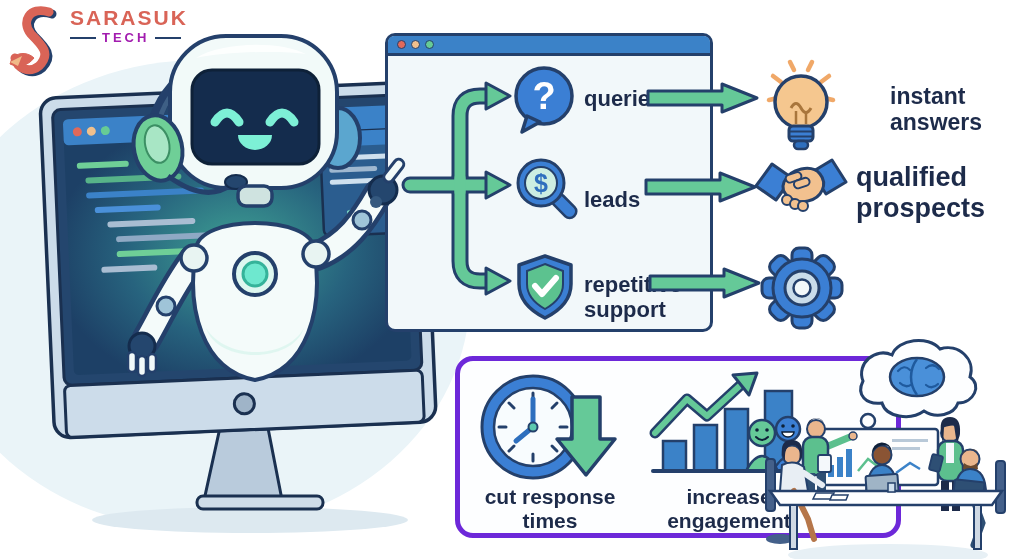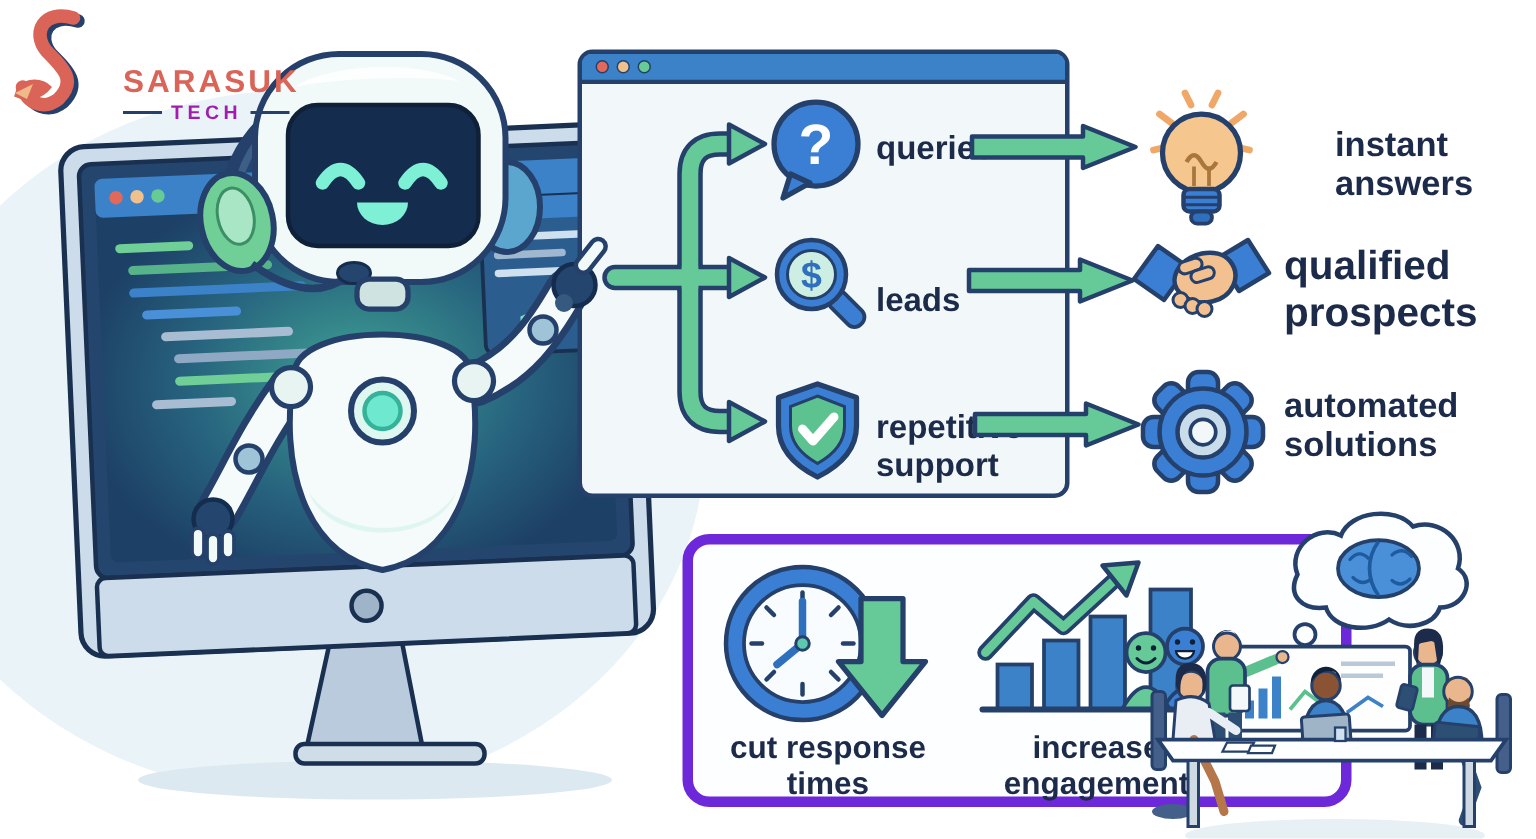"SARASUK" div.abs { align-items: flex-end -> flex-start; gap: 16px -> 4px }
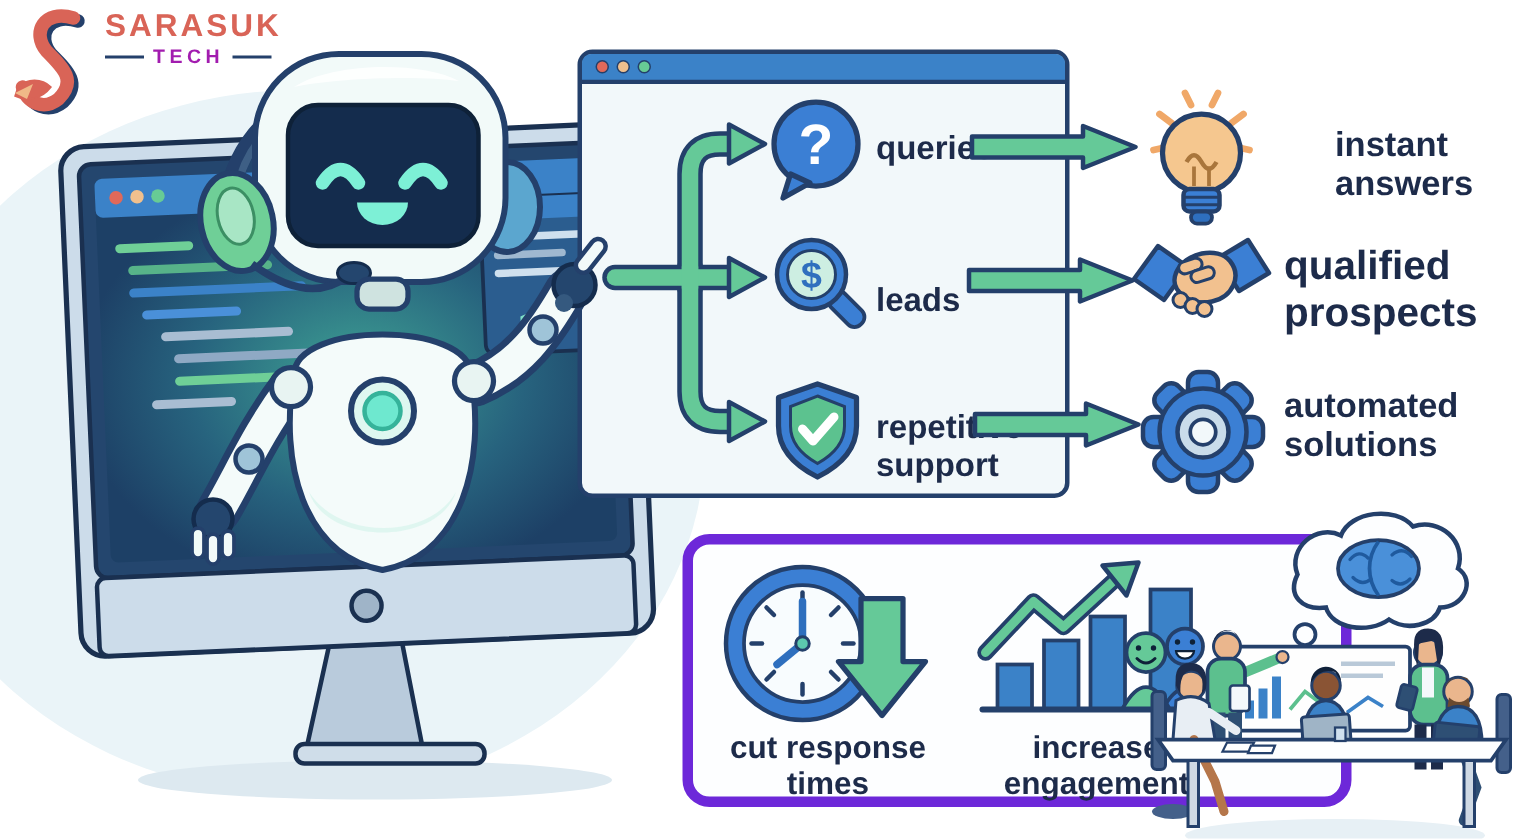"automated solutions" div.abs { html: <div>automated solutions</div> -> none }
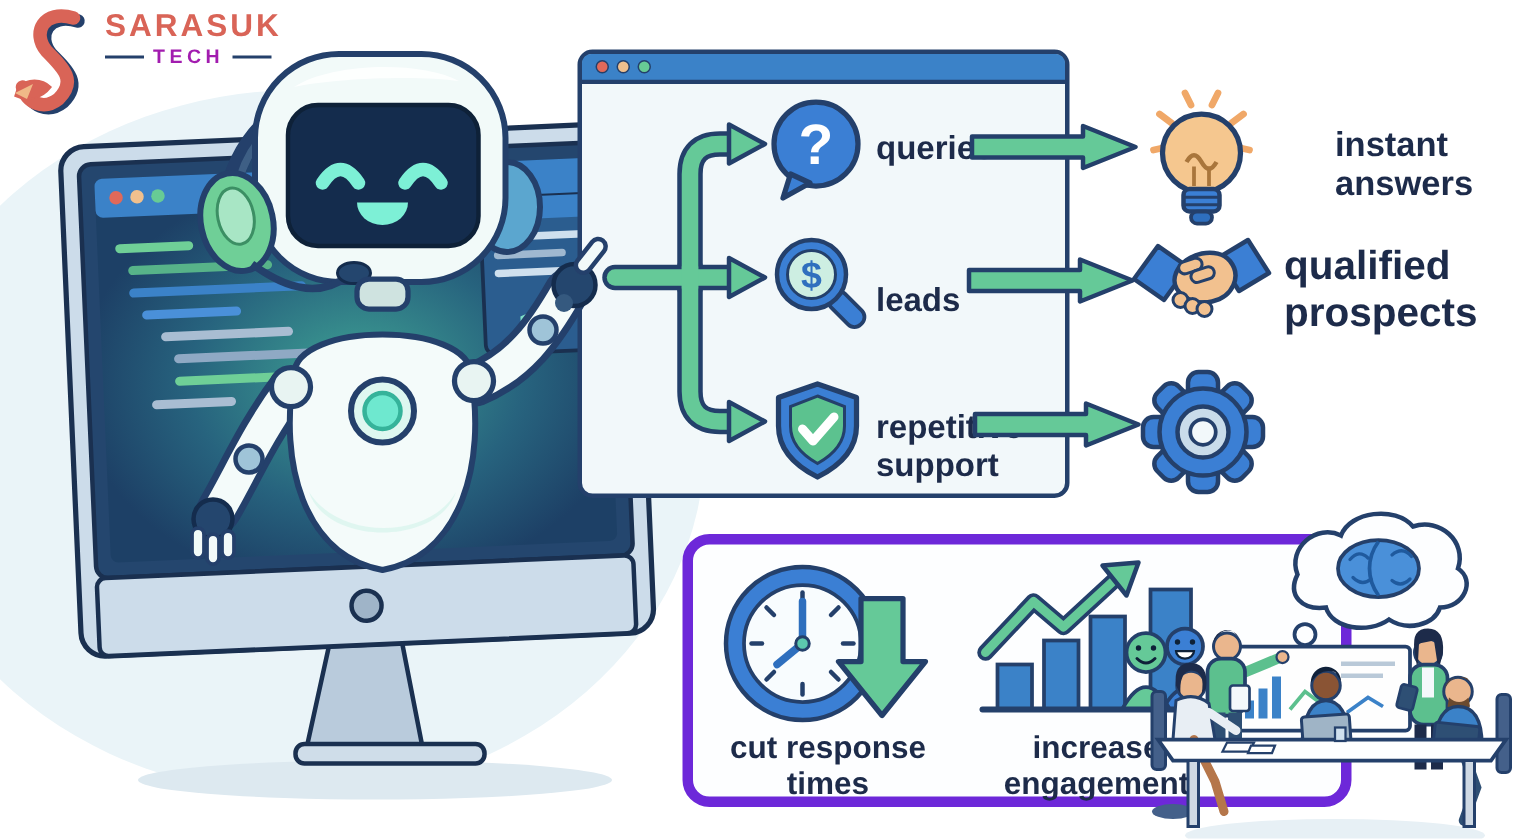"cut response times" .benefits-panel { border: 7px solid #6d28d9 -> 5px solid #6d28d9 }
